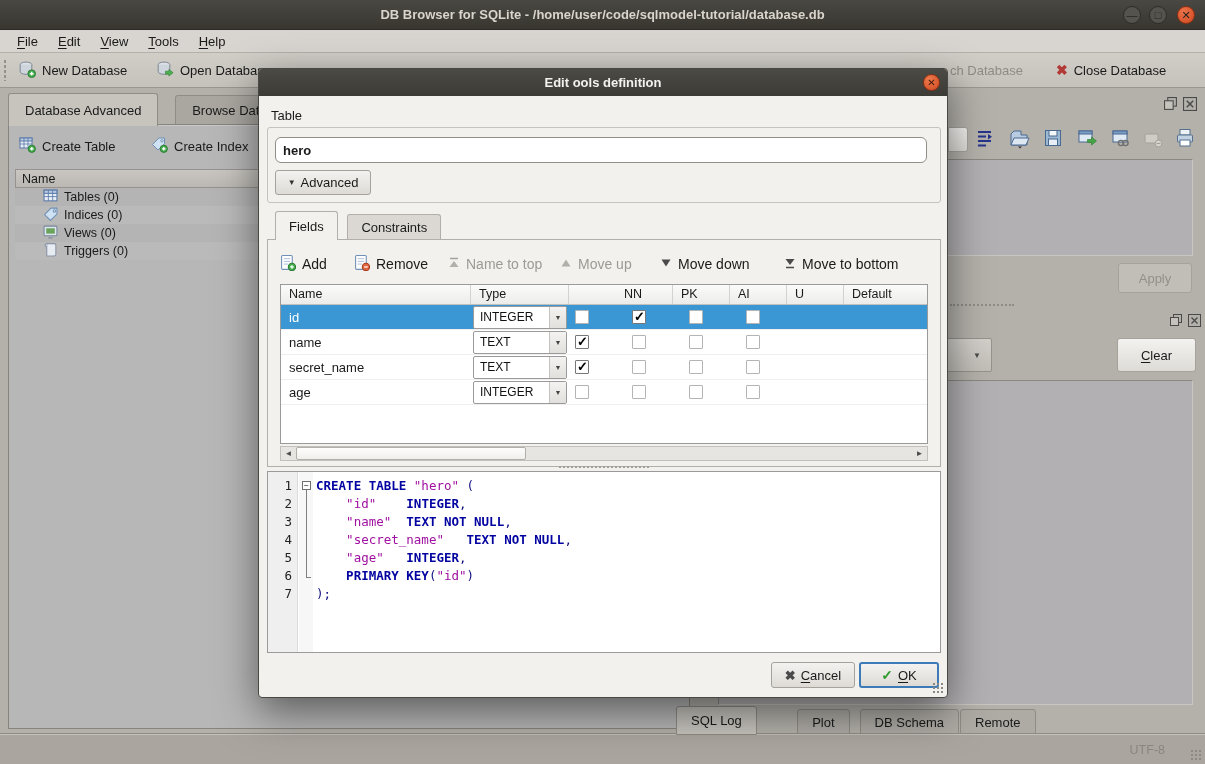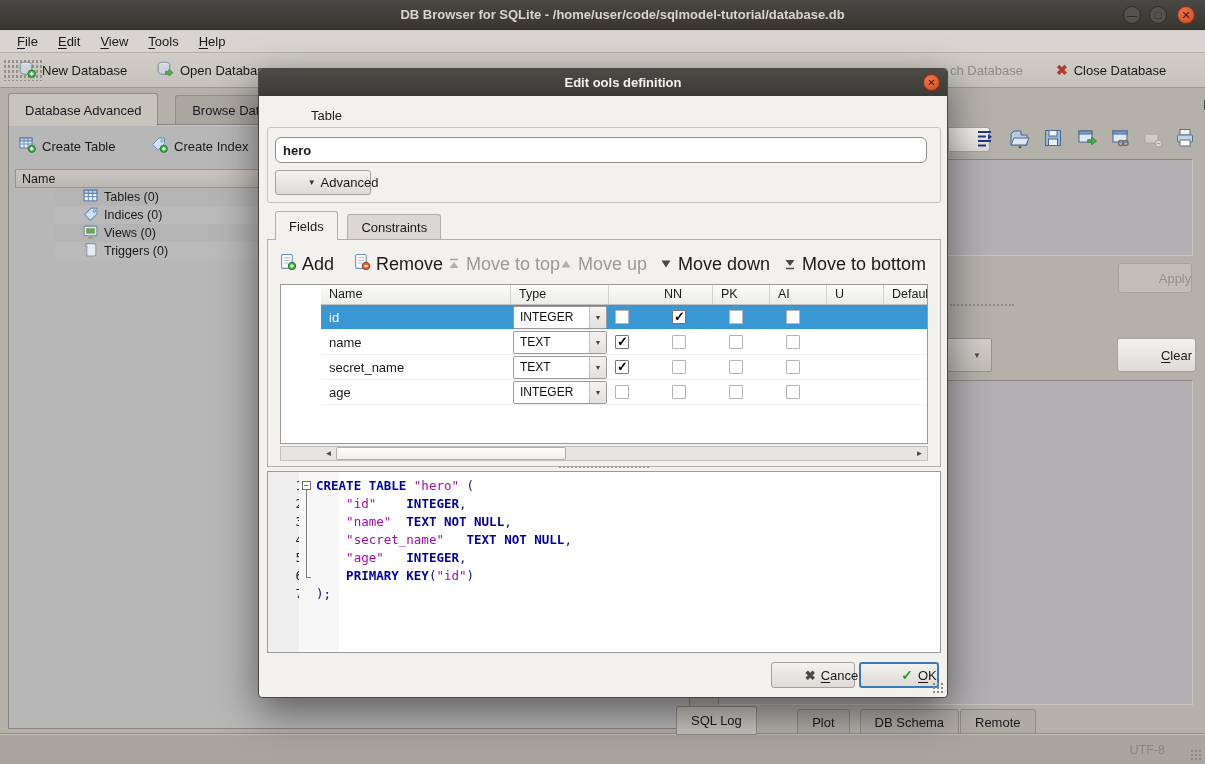"DB Browser for SQLite -" .abs { padding-left: 40px -> none }
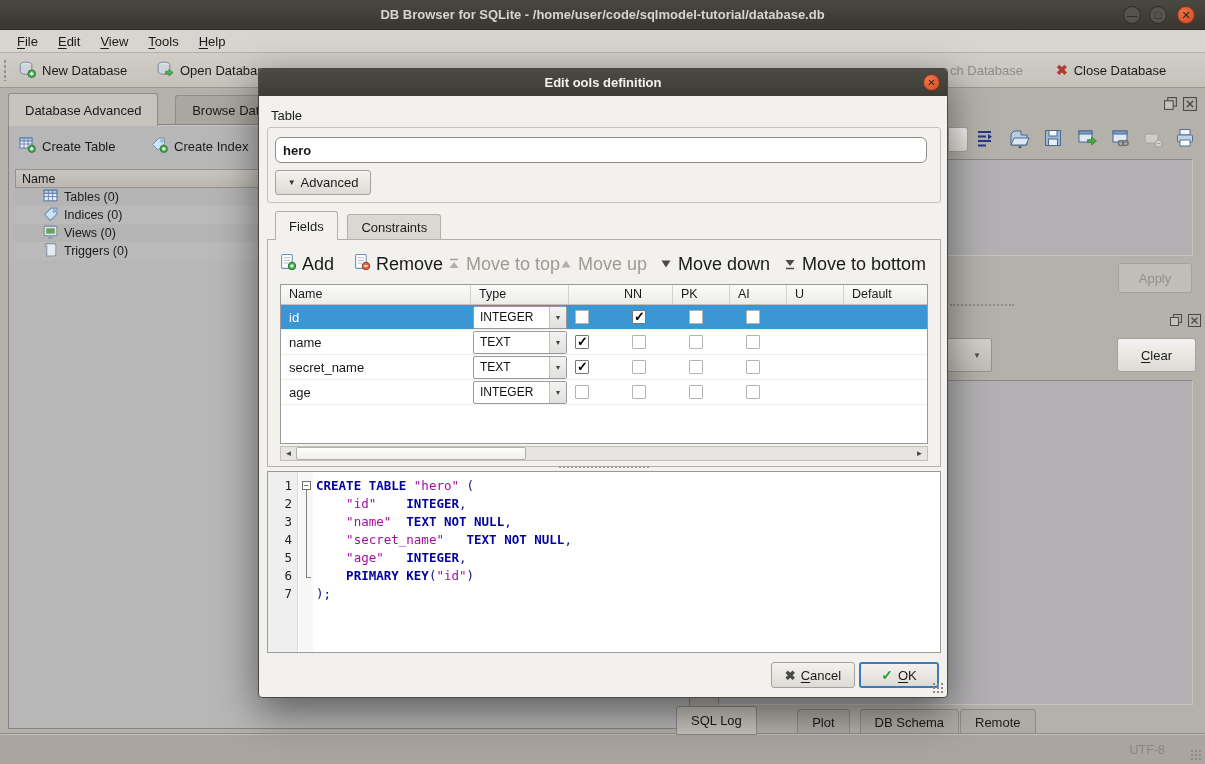"Add" .ftool { font-size: 18px -> 14px }
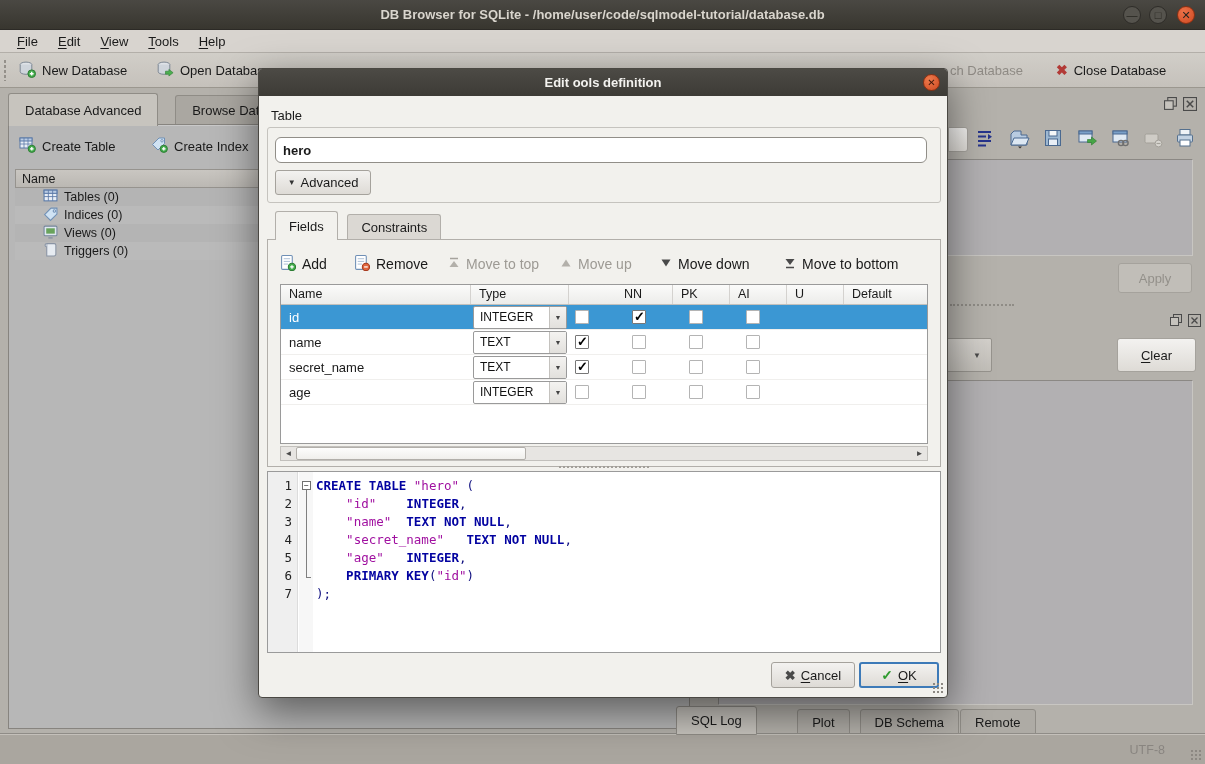"Move to top" span { text: Move -> Name }
